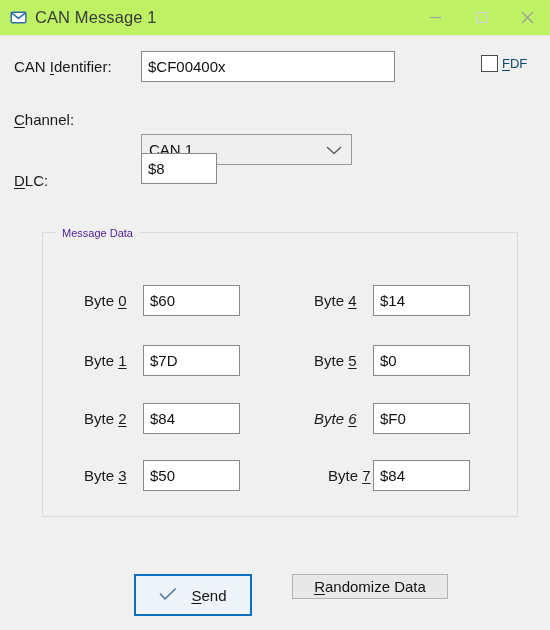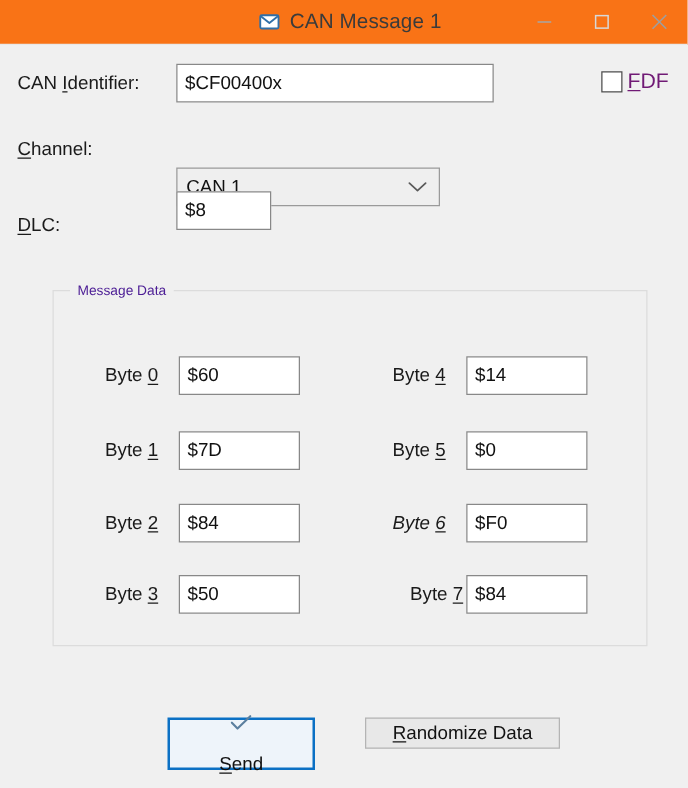"CAN Message 1" .titlebar { background: #f97316 -> #bef264; justify-content: center -> none }
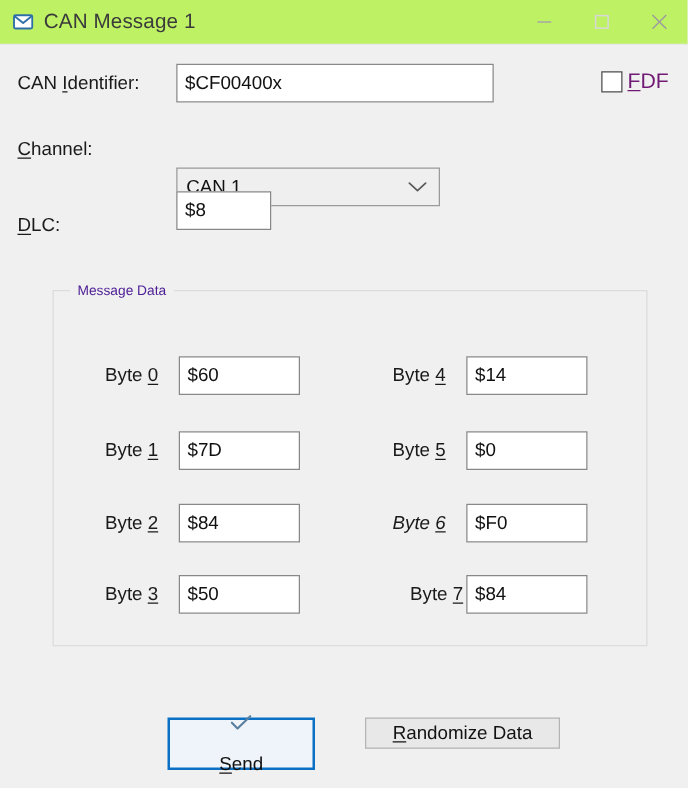"FDF" .checkbox-label { color: #701a75 -> #0c4a6e; font-size: 17px -> 13px }
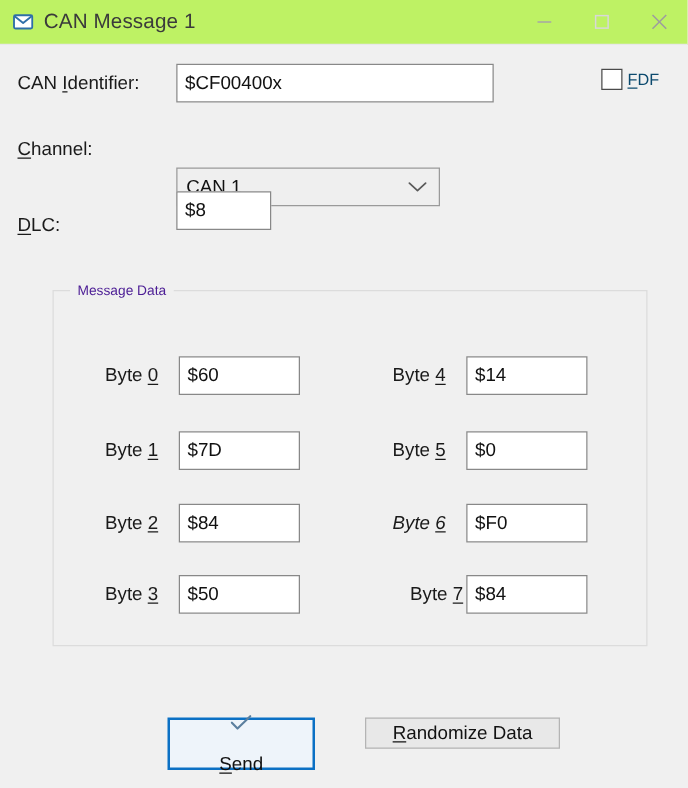"Send" #send-button { flex-direction: column -> none }
